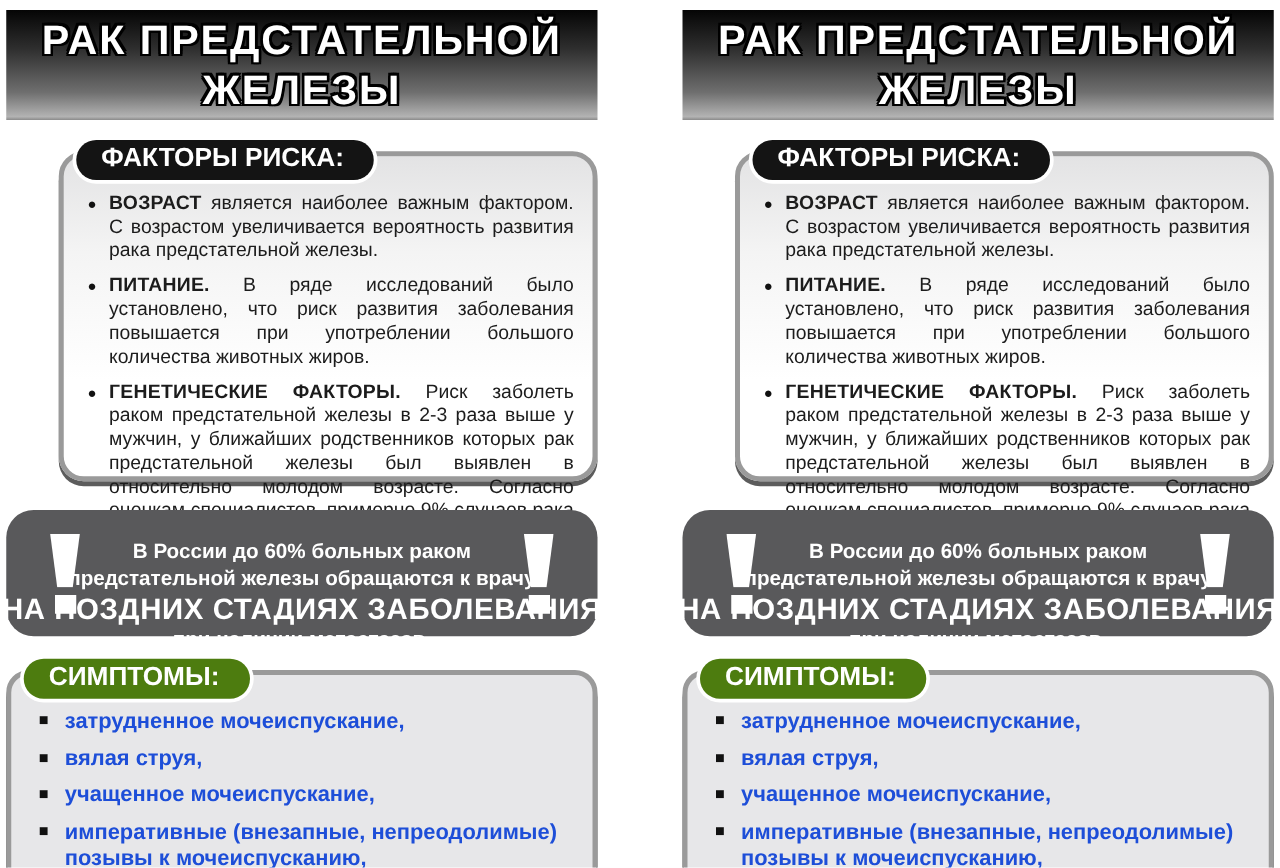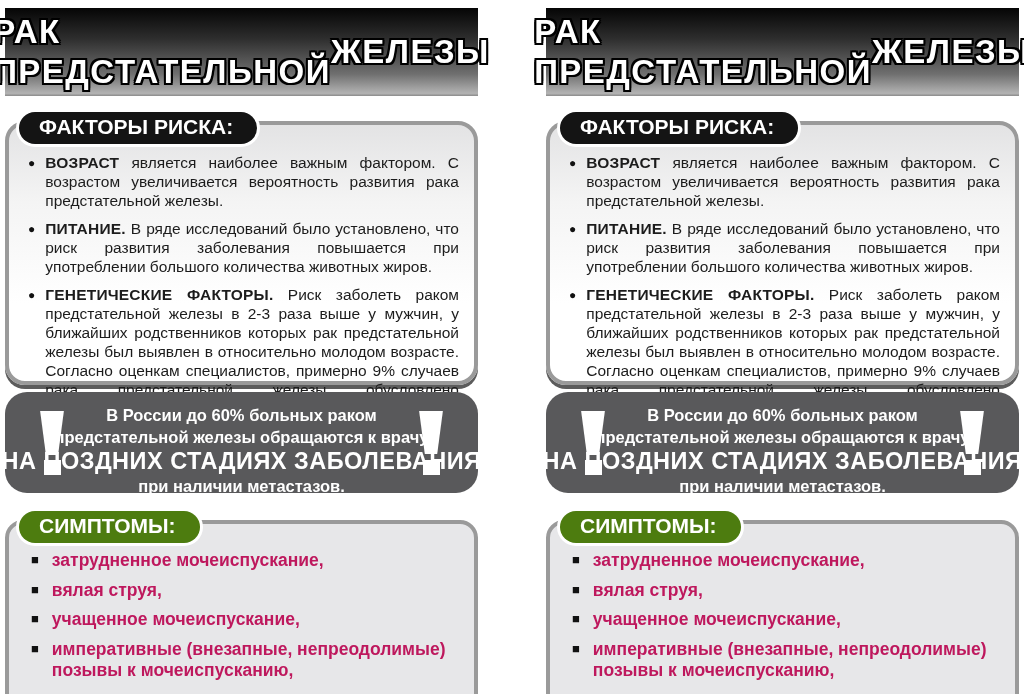"РАК ПРЕДСТАТЕЛЬНОЙ" .header { flex-direction: row -> column }
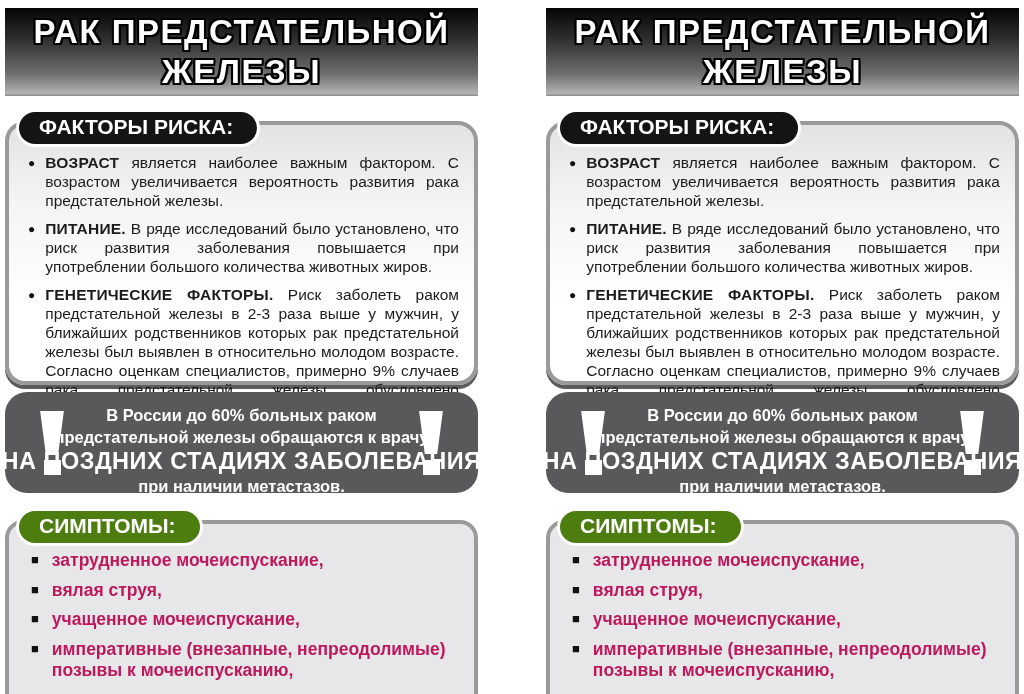"ФАКТОРЫ РИСКА:" .risk { margin-left: none -> 42px }
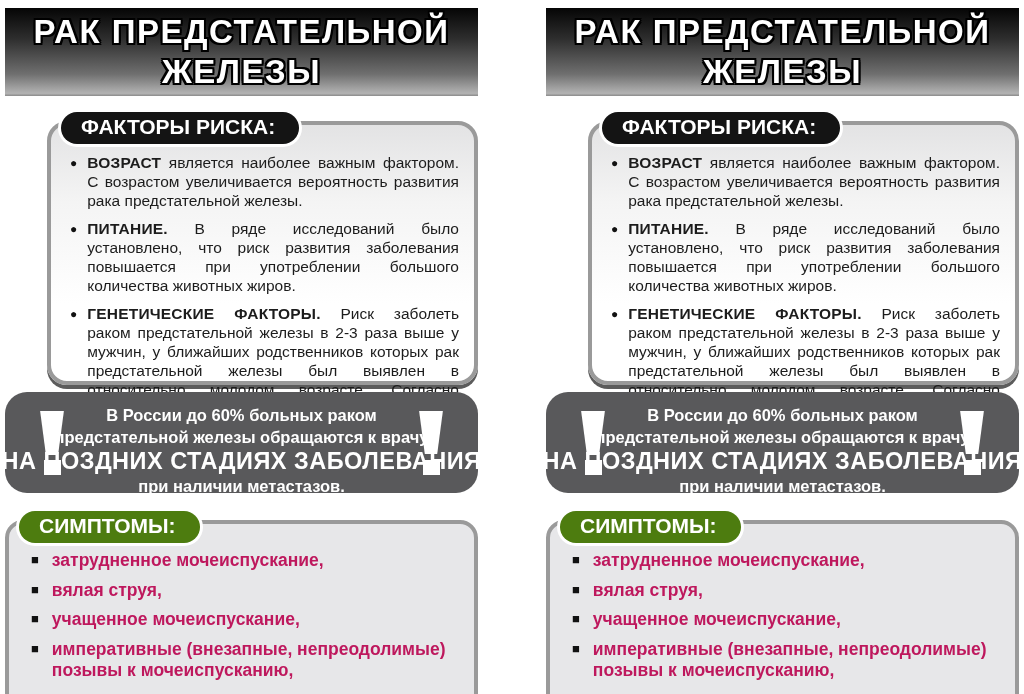"В России до 60% больных" .banner { justify-content: center -> none; margin-top: 7px -> 23px }
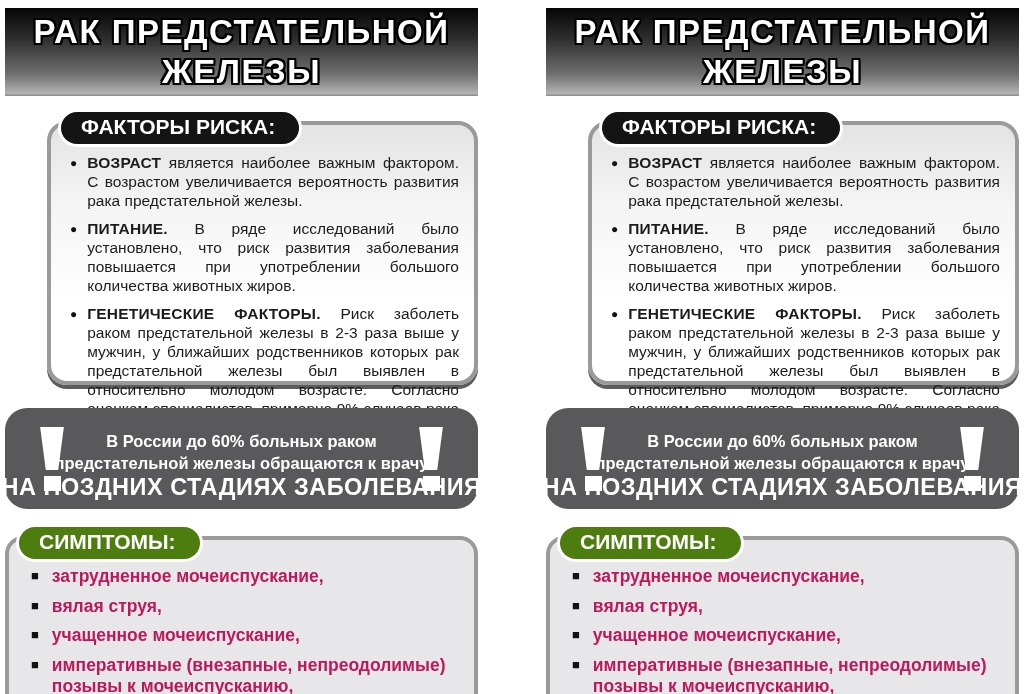"затрудненное мочеиспускание," .sym-text { color: #be185d -> #1d4ed8 }
